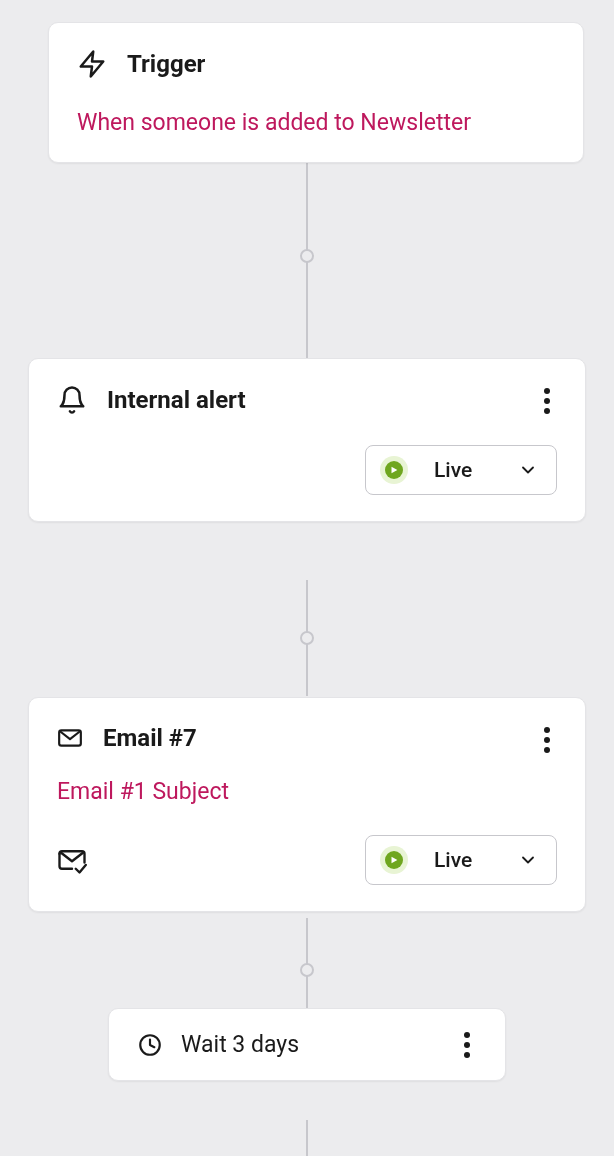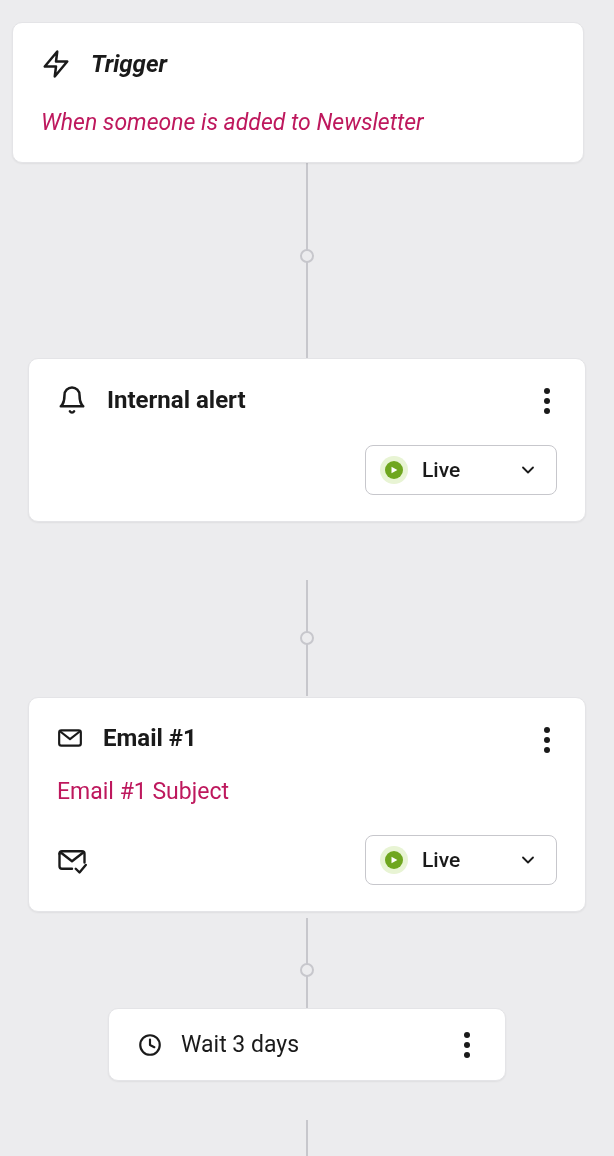"Trigger" .card.trigger { font-style: italic -> none; left: 12px -> 48px }
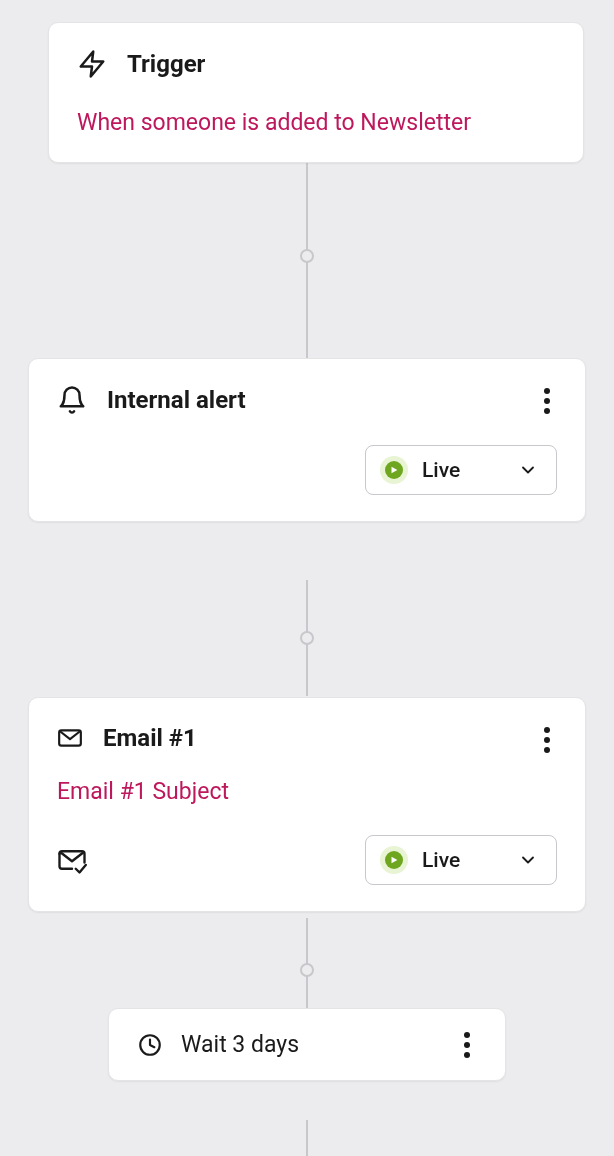"Live" .status-left { gap: 14px -> 26px }
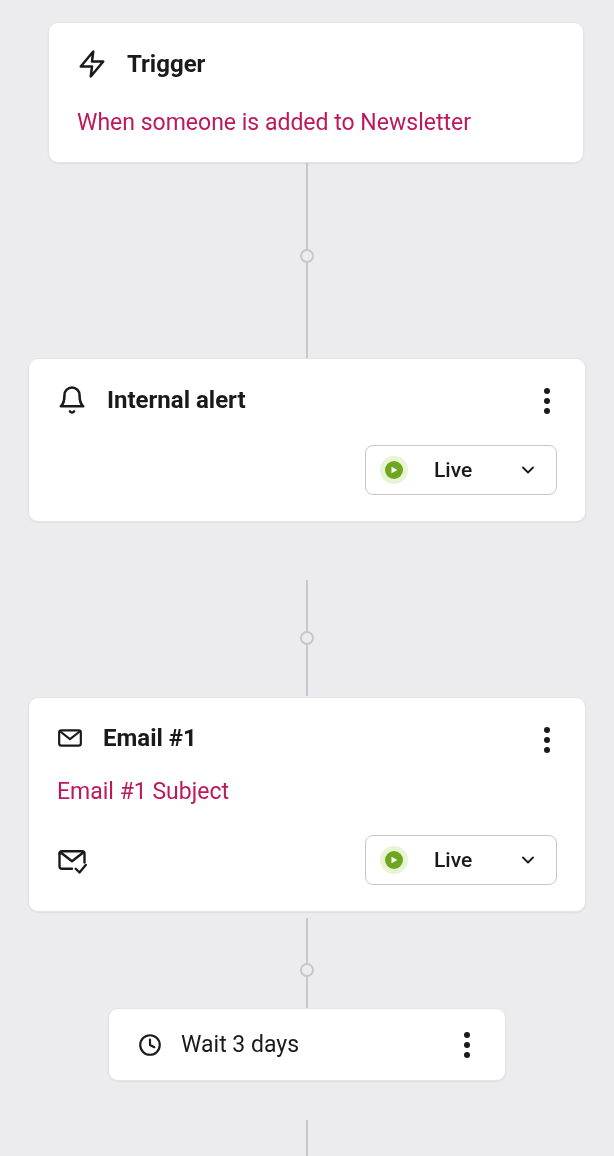"Email #1" div.card-title { text: 1 -> 7 }
